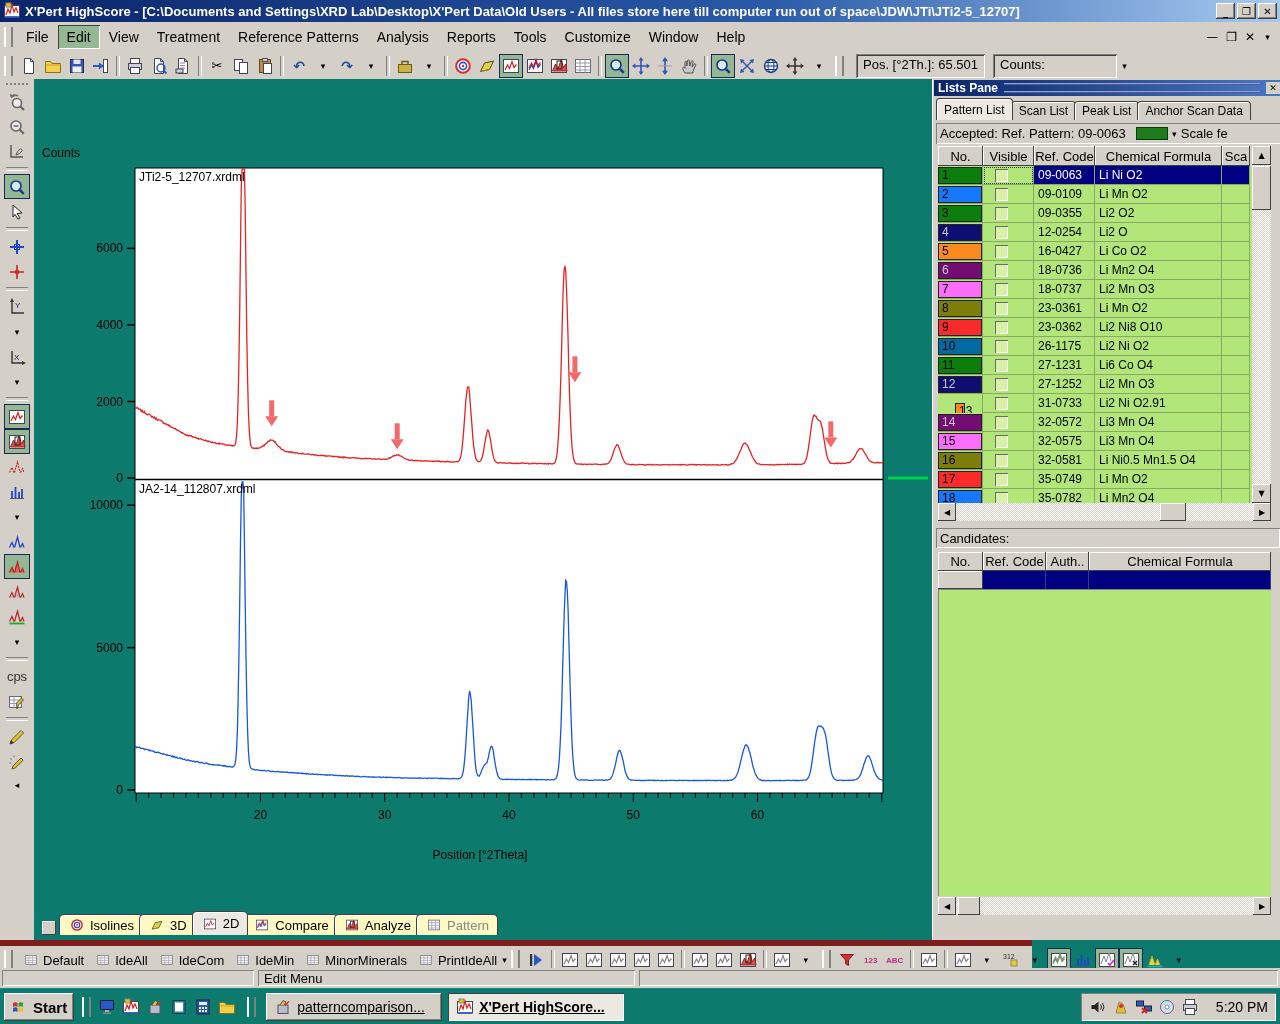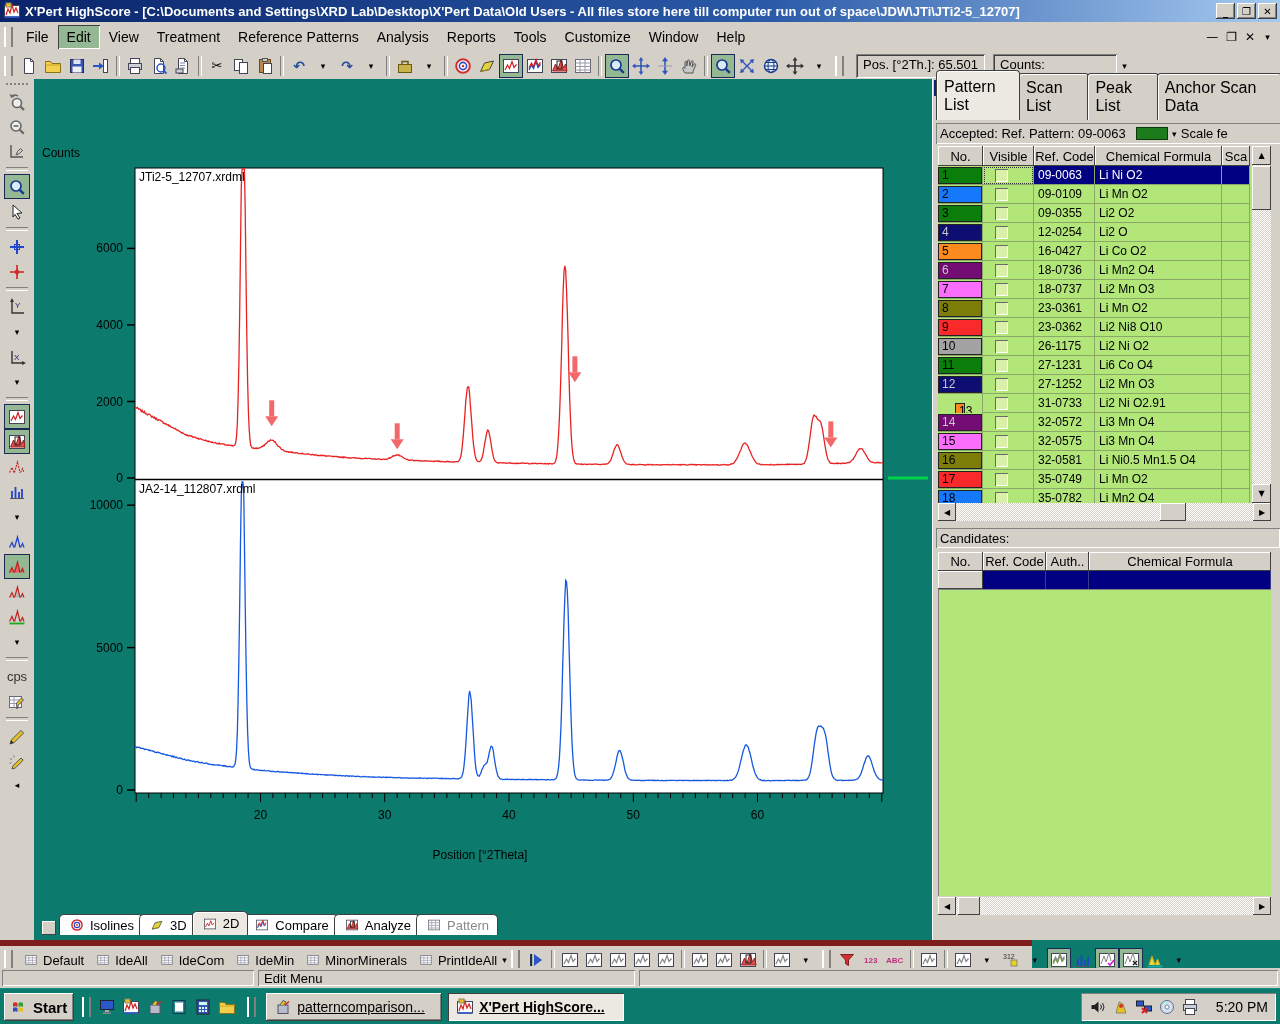"Pattern List" .lptab { font-size: 16px -> 12px; padding: 14px 7px -> 0 7px }
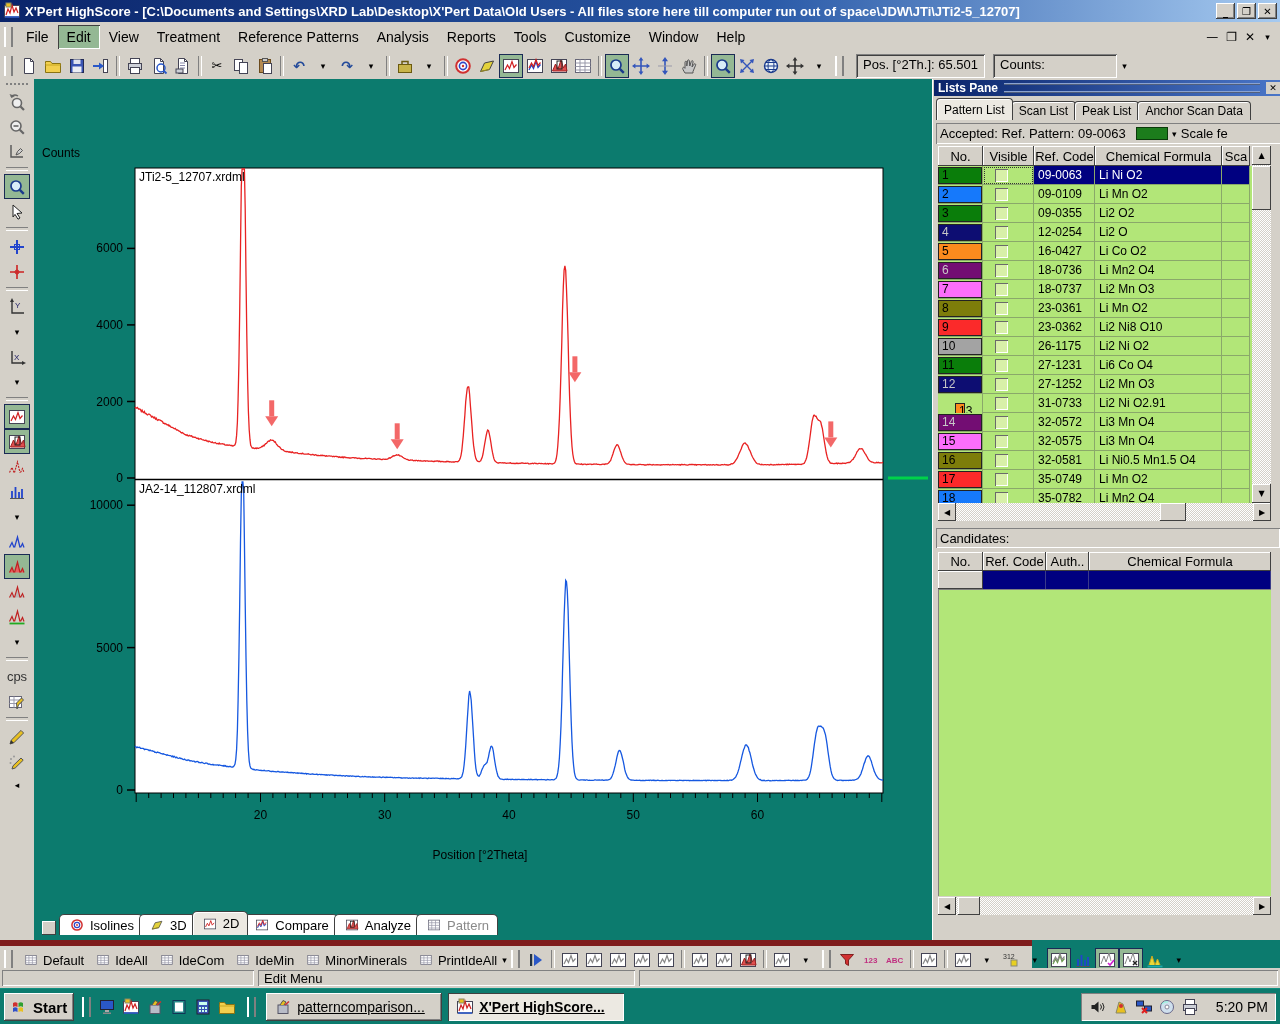"10" span.chip { background: #a3a3a3 -> #0369a1 }
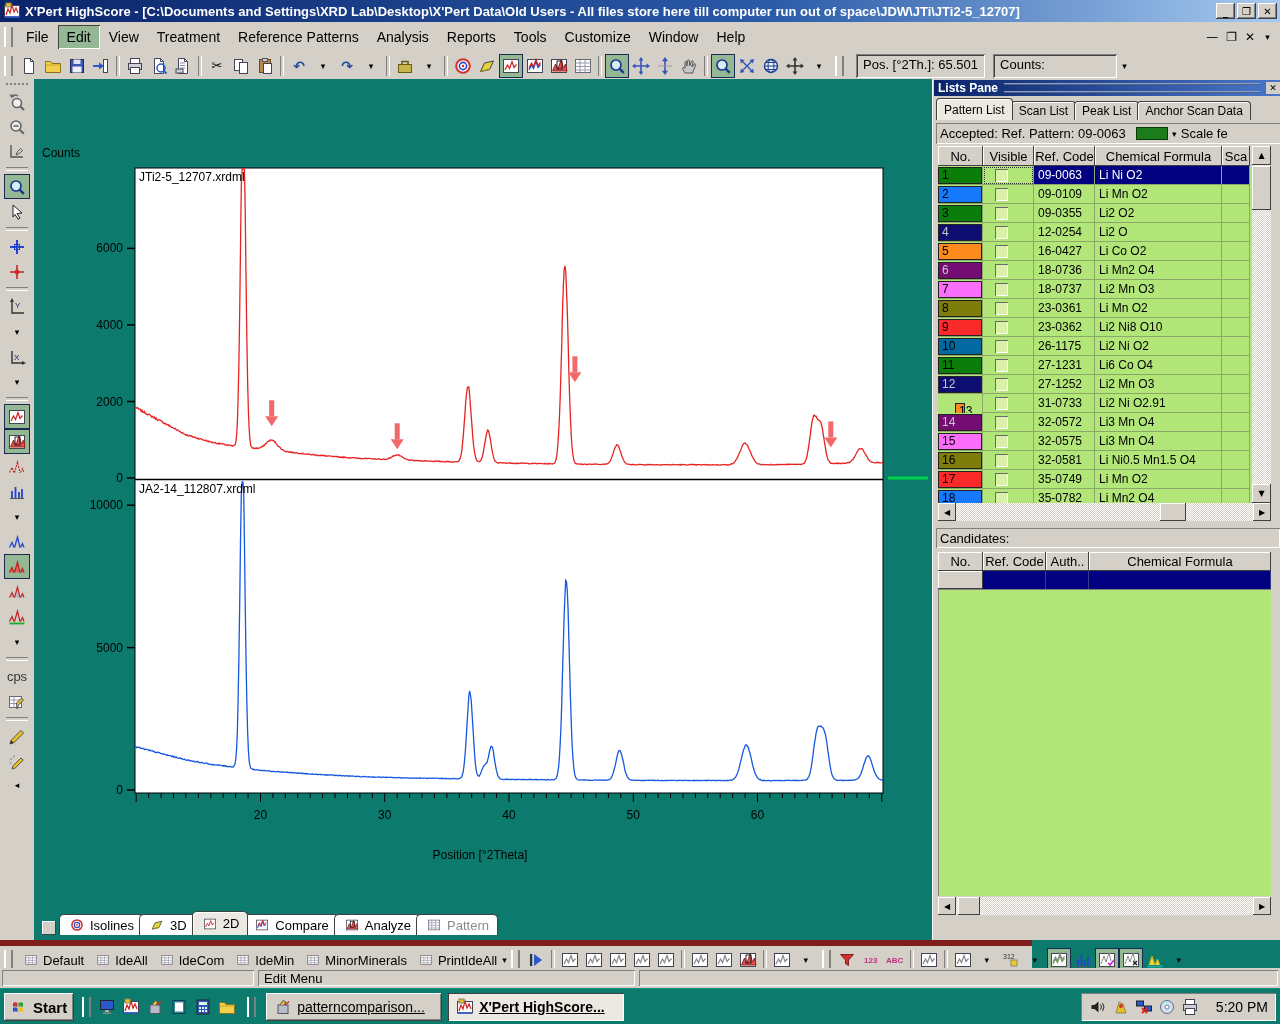"Isolines" .vtab { background: #ffffff -> #fef9c3 }
